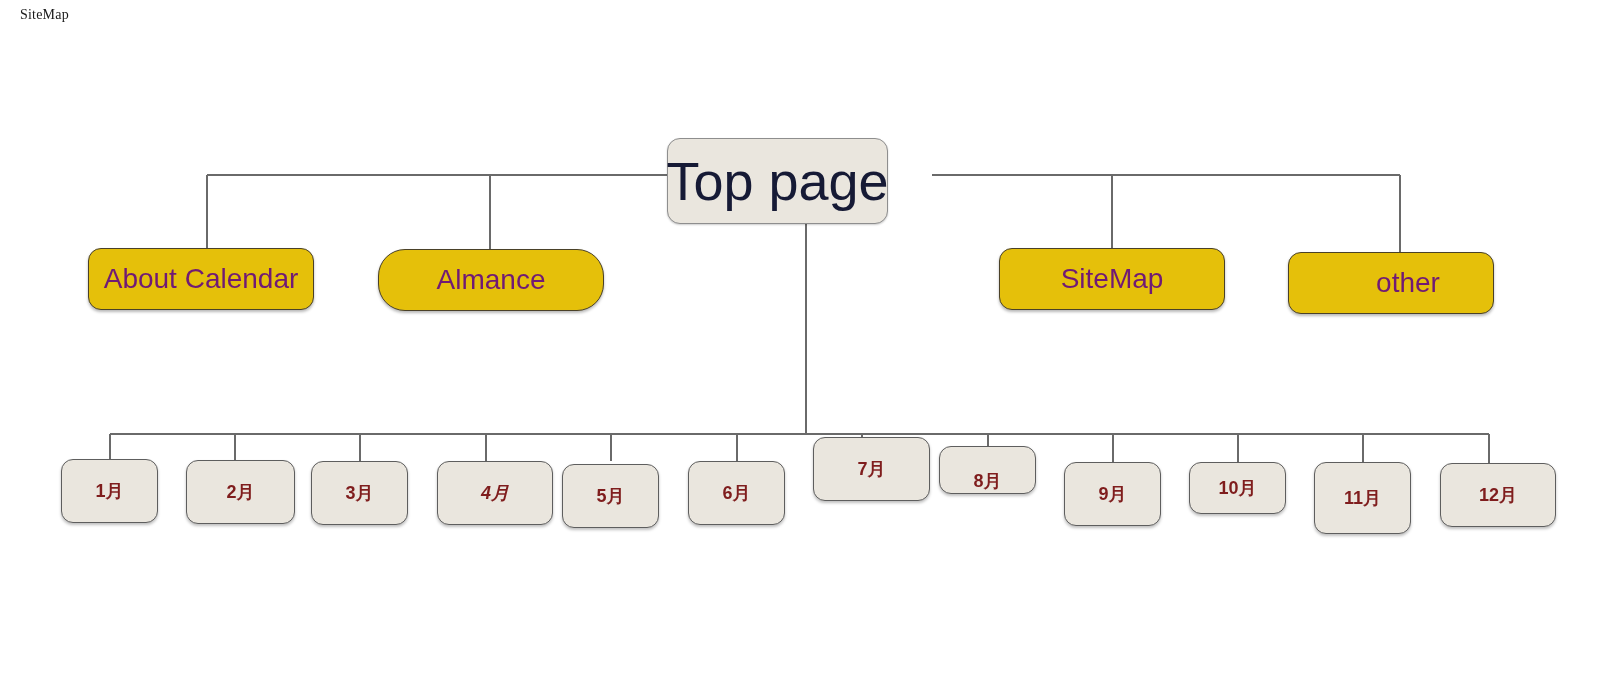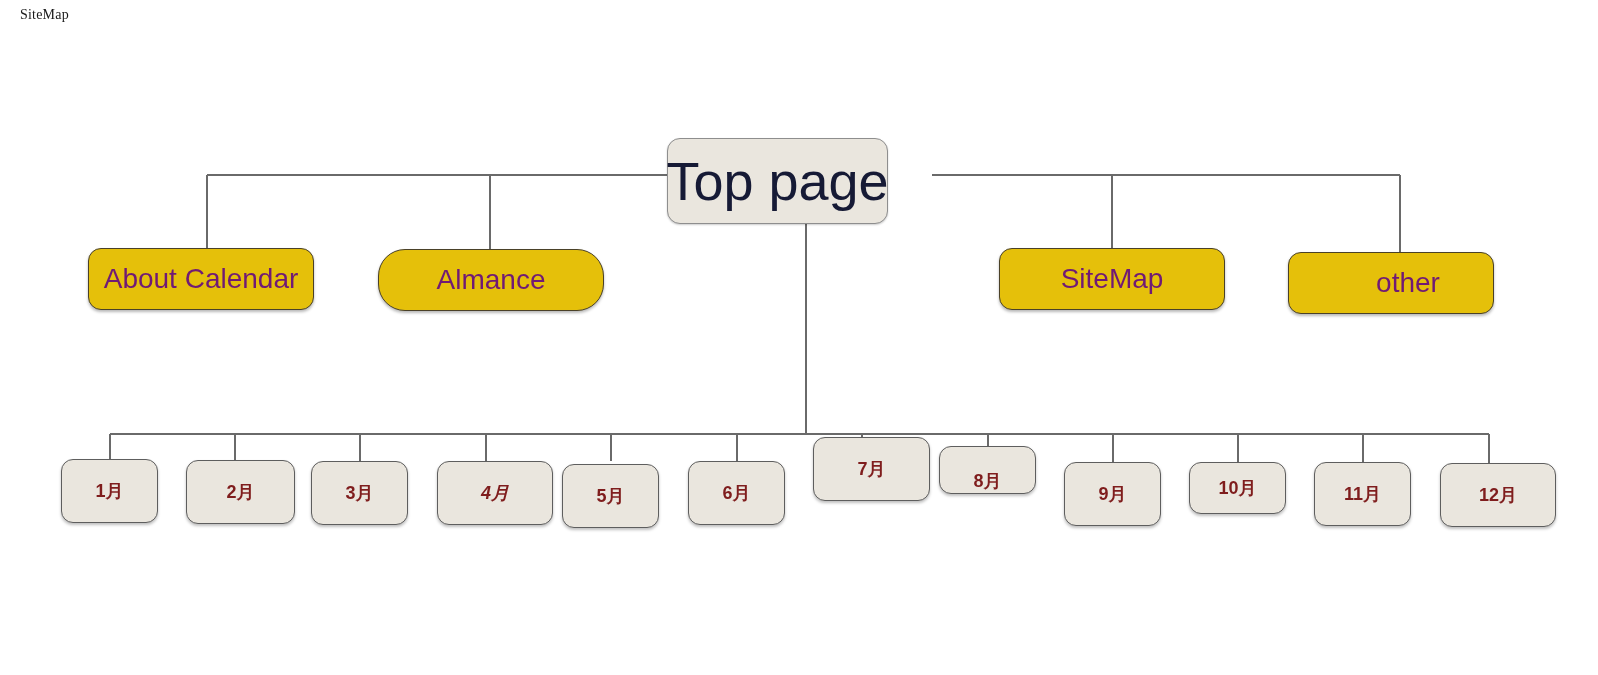"11月" div.node { height: 64px -> 72px }
